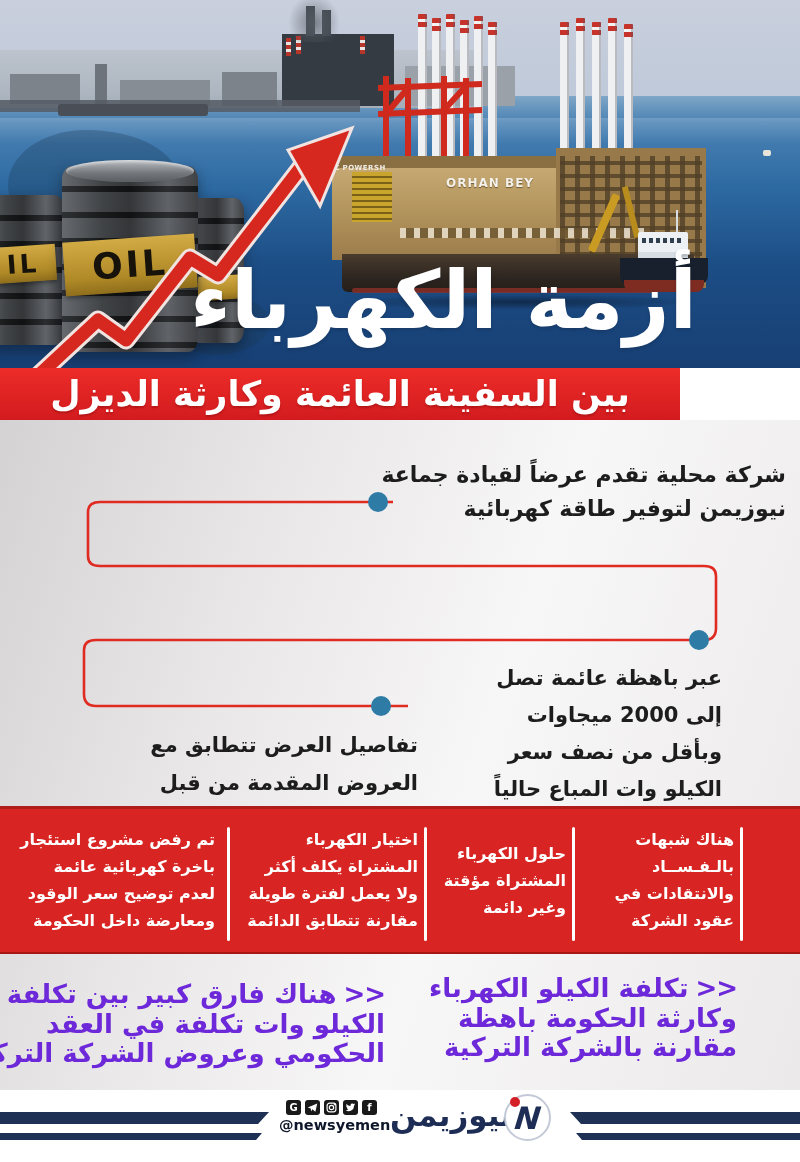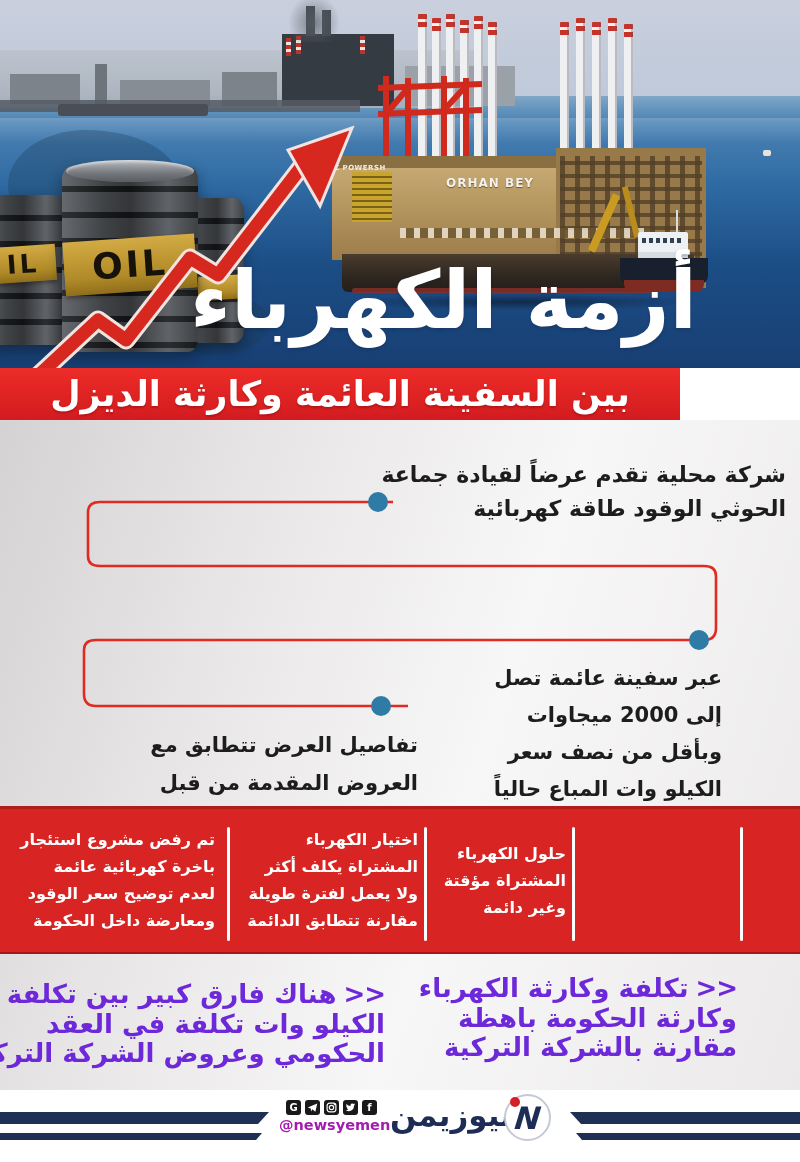"الحوثي الوقود طاقة كهربائية" div { text: الحوثي الوقود -> نيوزيمن لتوفير }
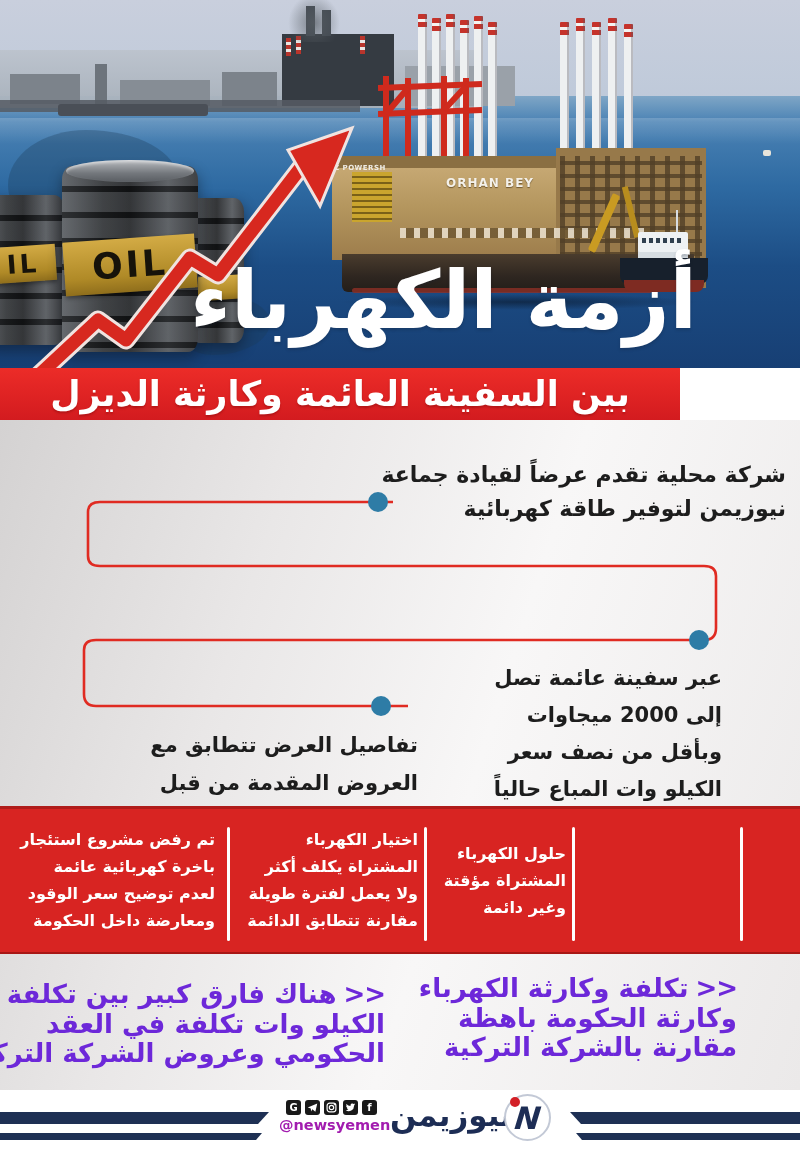"عبر سفينة عائمة تصل" div { text: سفينة -> باهظة }
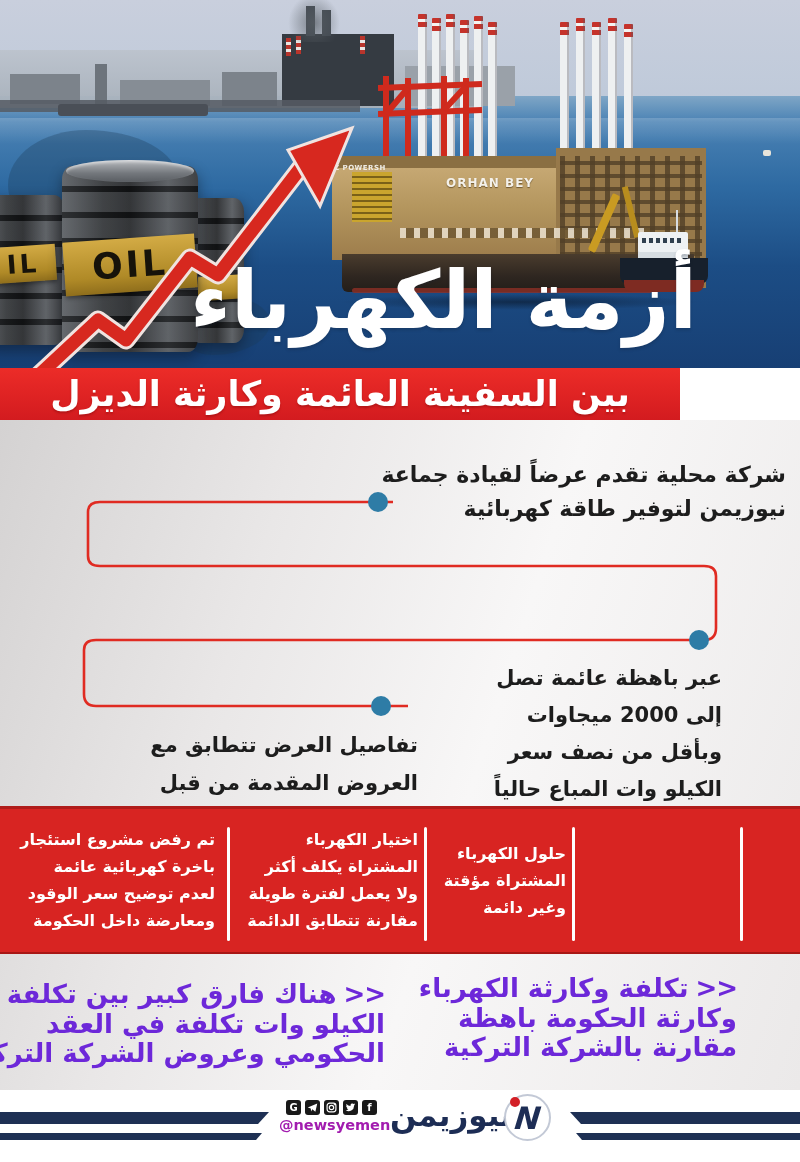"هناك شبهات" div.band-col { html: none -> <div> <div>هناك شبهات</div> <div>بالـفـســاد</div> <div>والانتقادات في</div> <div>عقود الشركة</div> </div> }
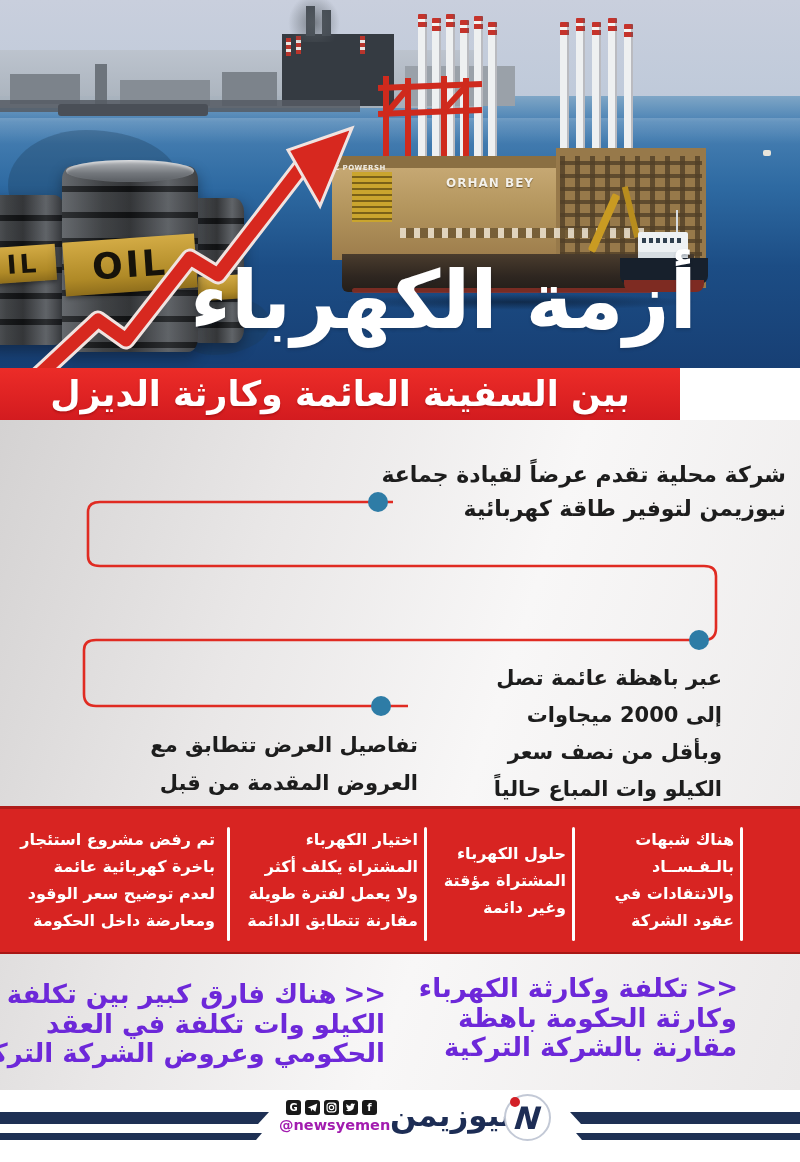"تكلفة وكارثة الكهرباء" span { text: وكارثة -> الكيلو }
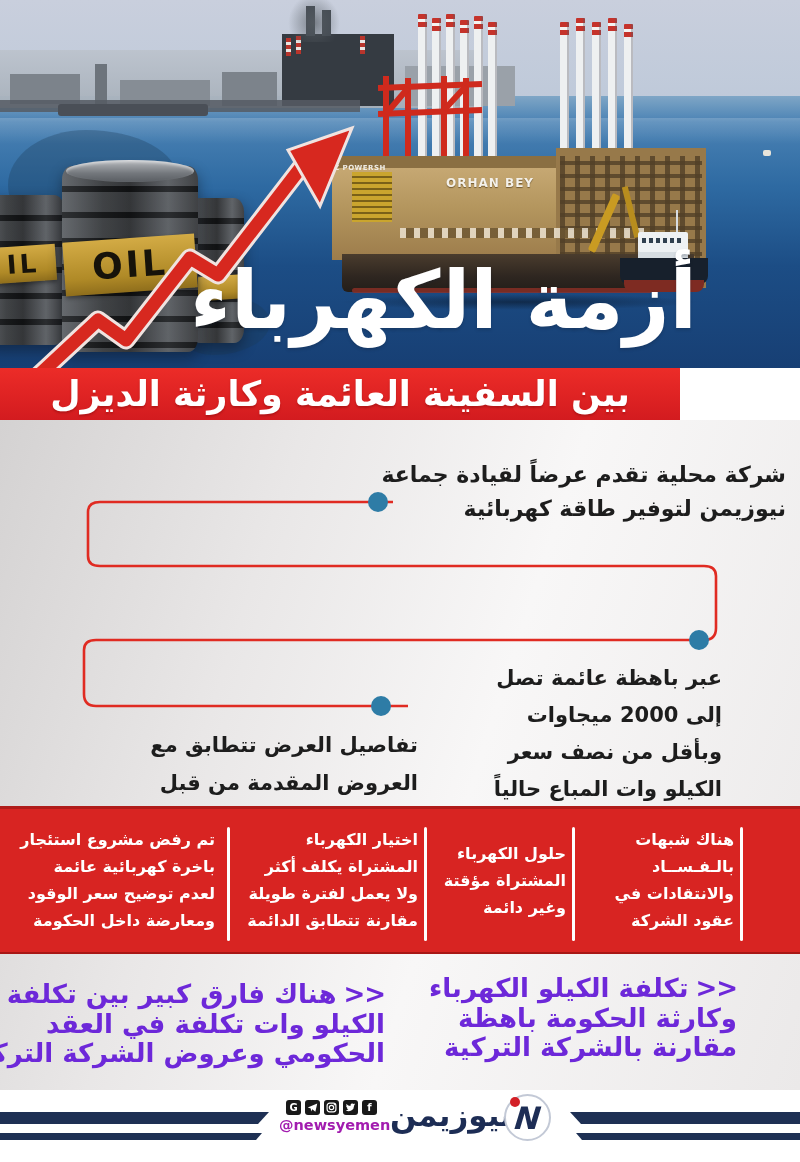"@newsyemen" .handle { color: #a21caf -> #0f172a }
